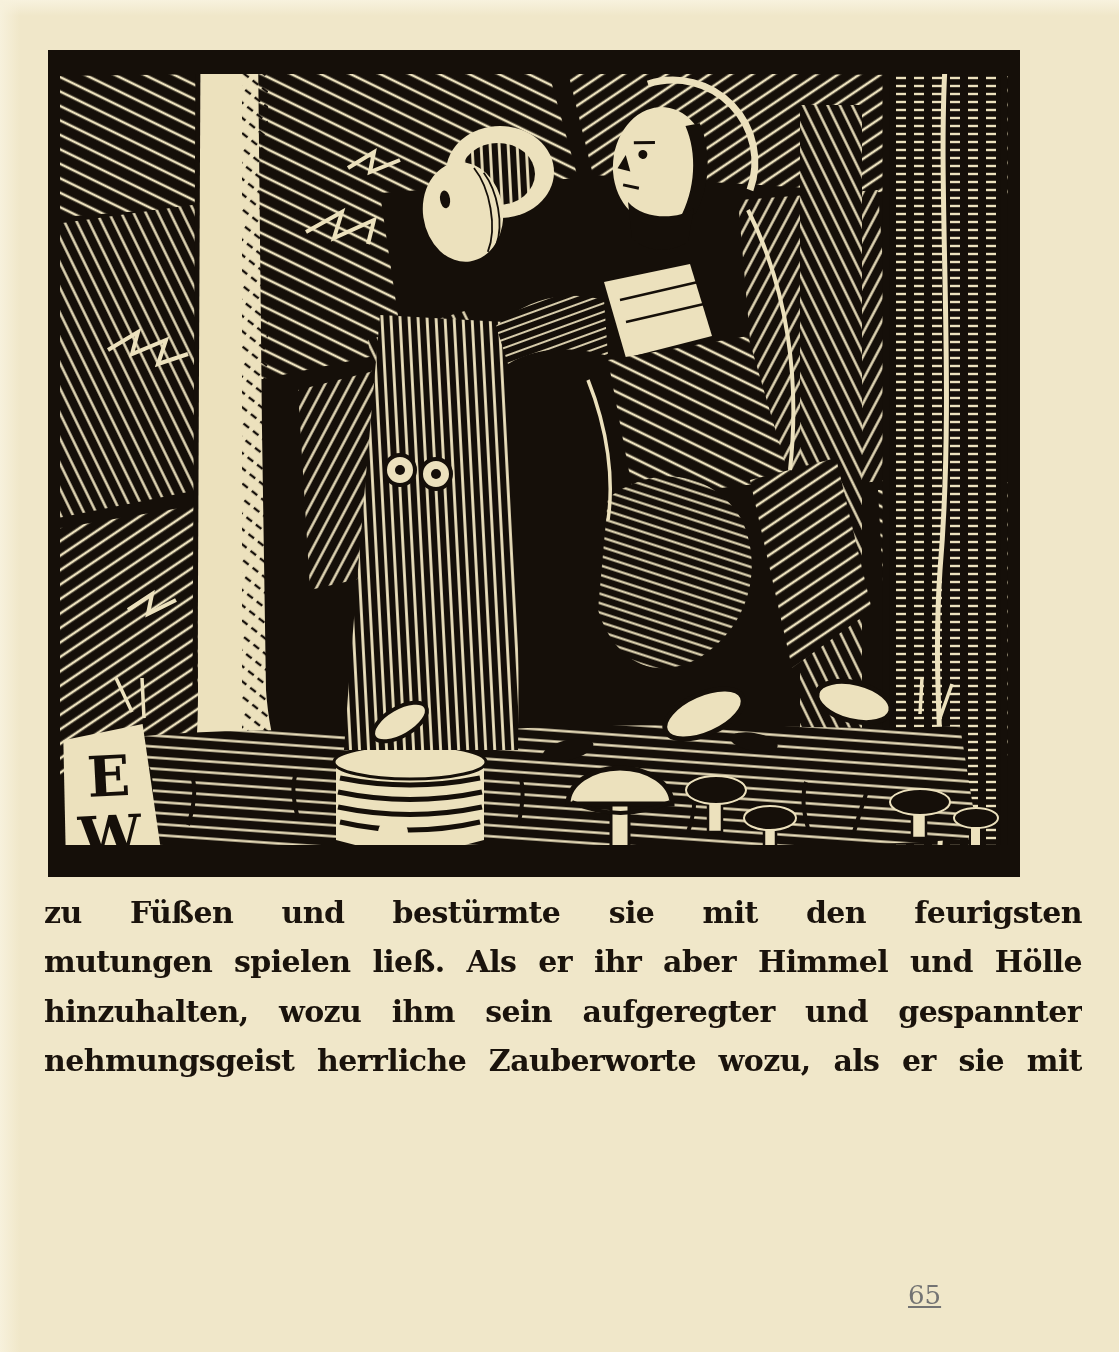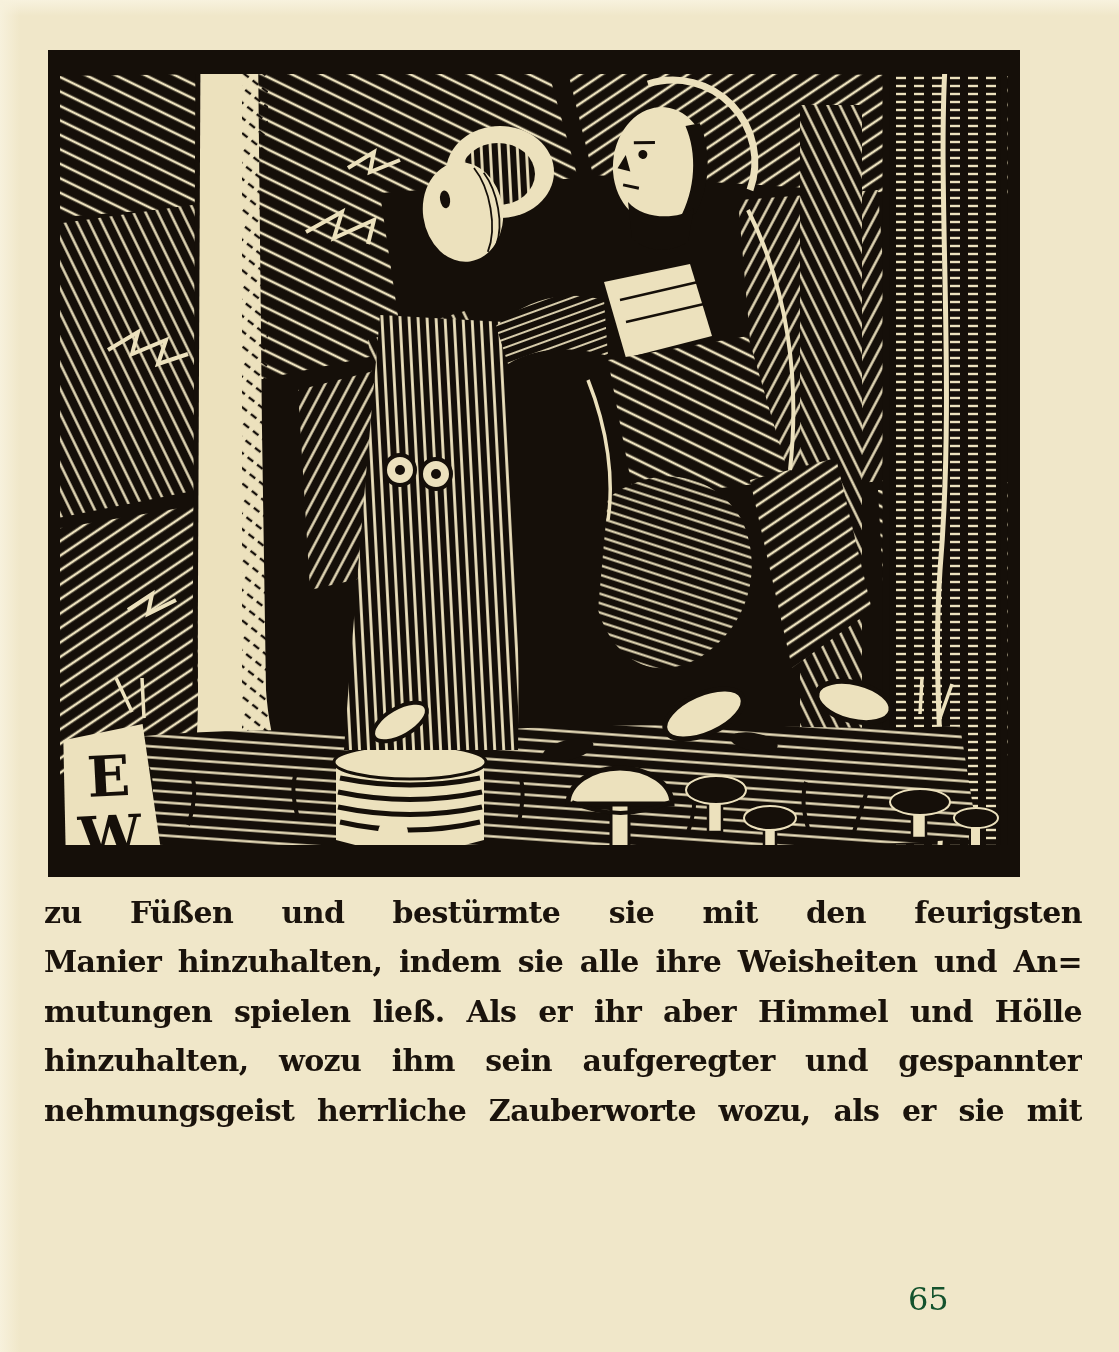"Manier hinzuhalten, indem sie alle" div.fr-line { html: <div>Manier hinzuhalten, indem sie alle ihre Weisheiten und An=</div> -> none }
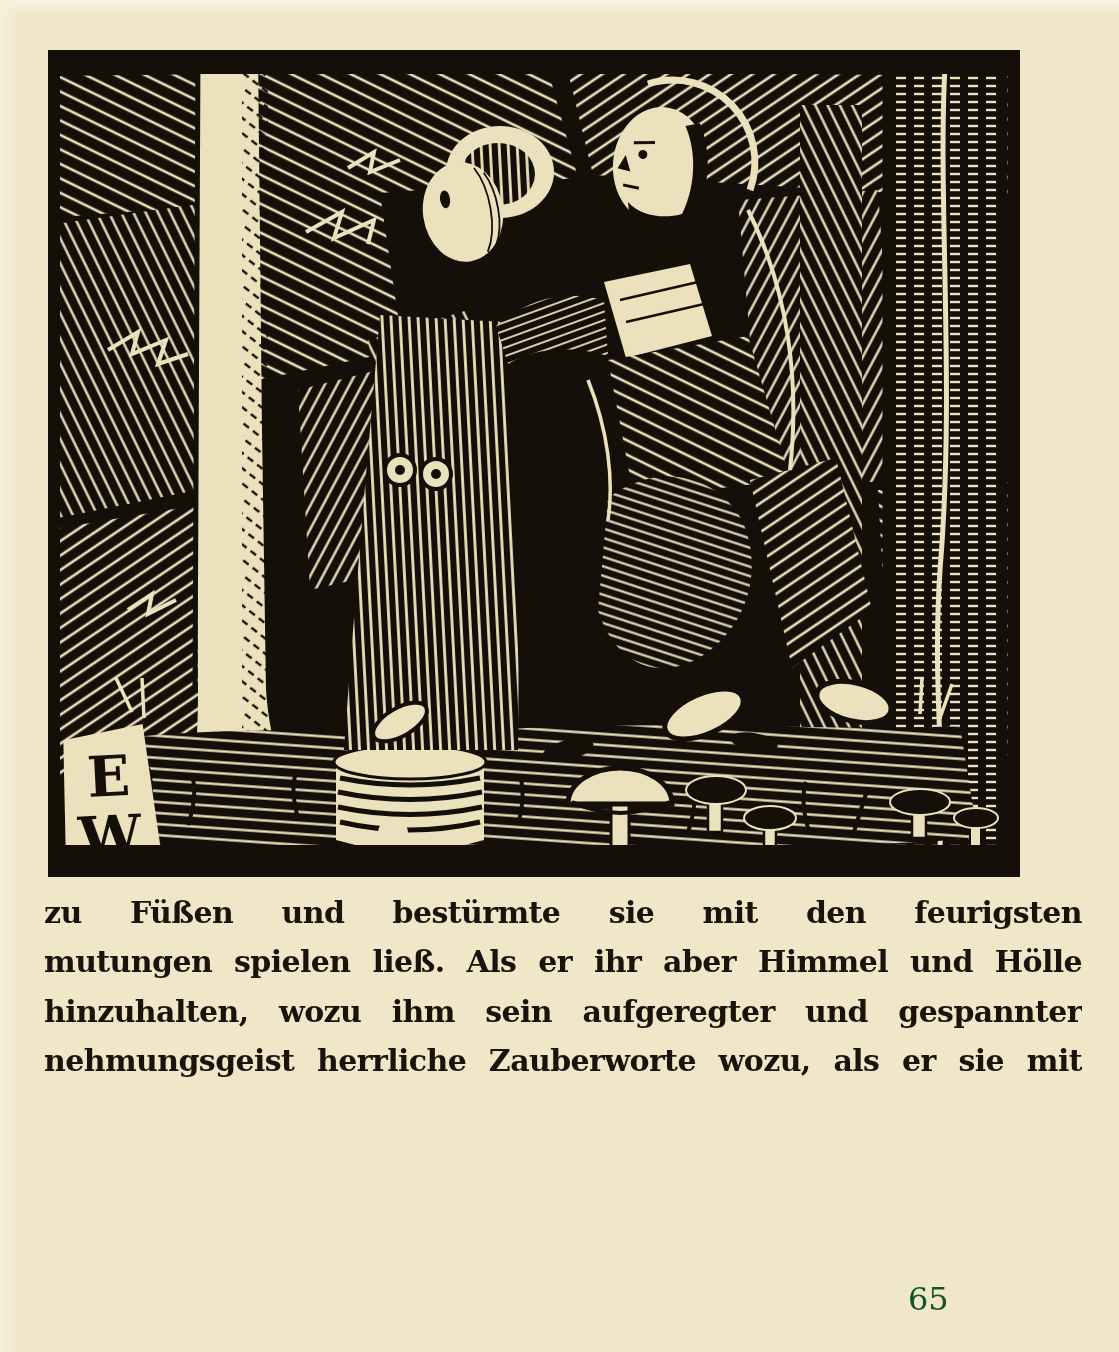"65" .page-number { color: #14532d -> #737373; font-size: 32px -> 26px; text-decoration: none -> underline }
